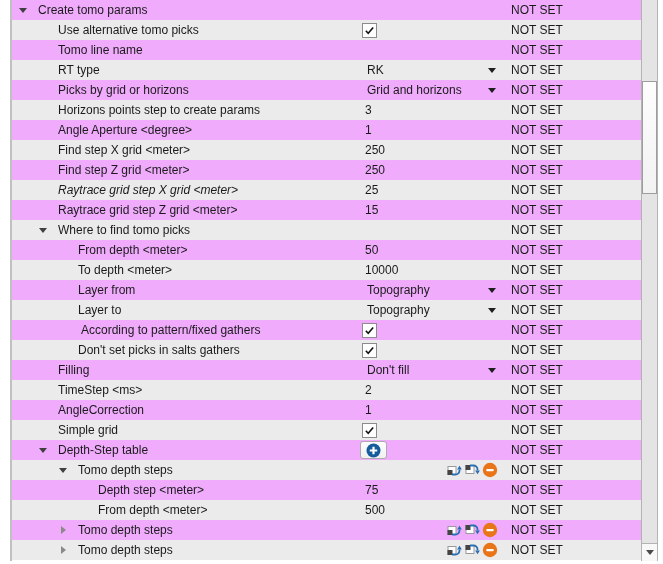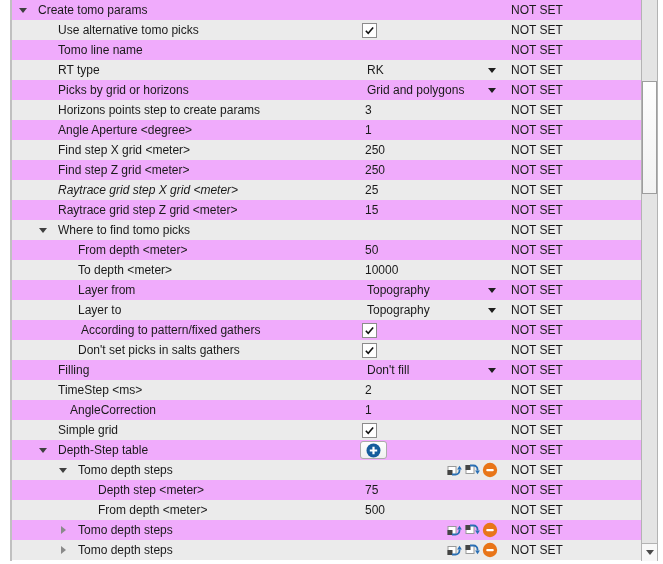"Grid and polygons" span.combo-text { text: polygons -> horizons }
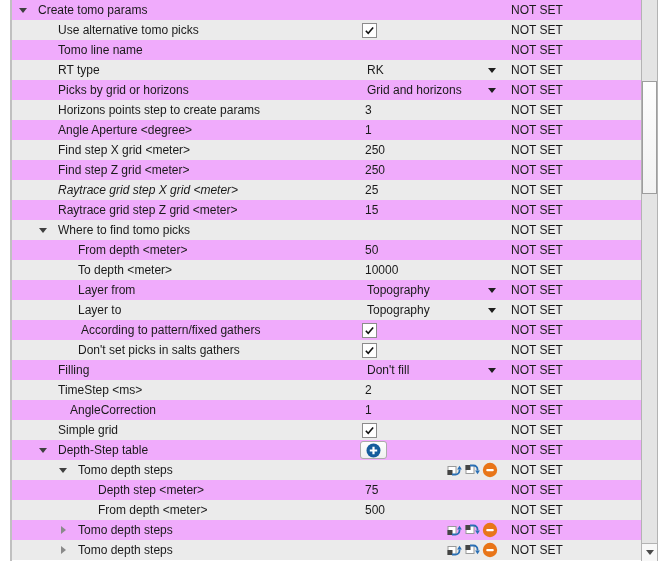"AngleCorrection" span.label { margin-left: 12px -> none }
